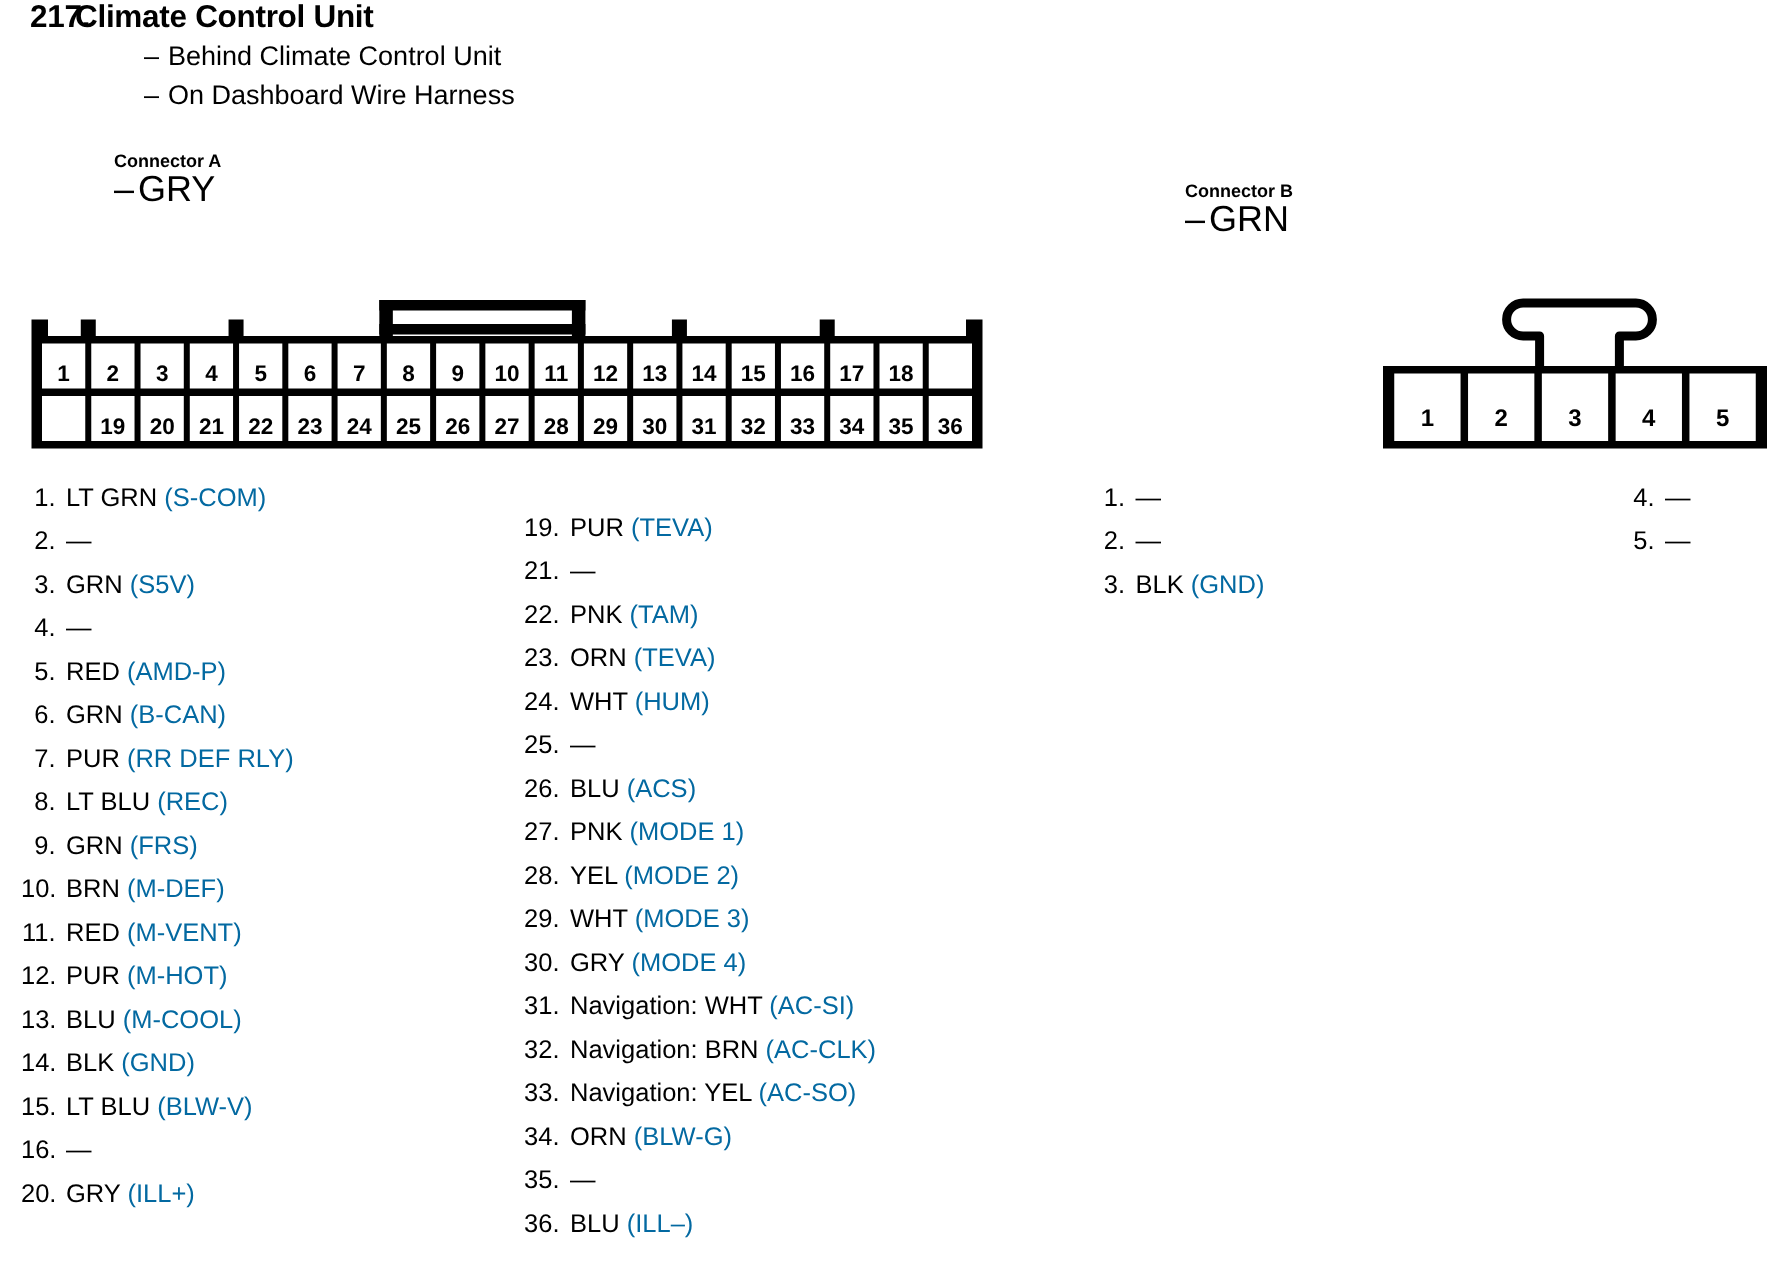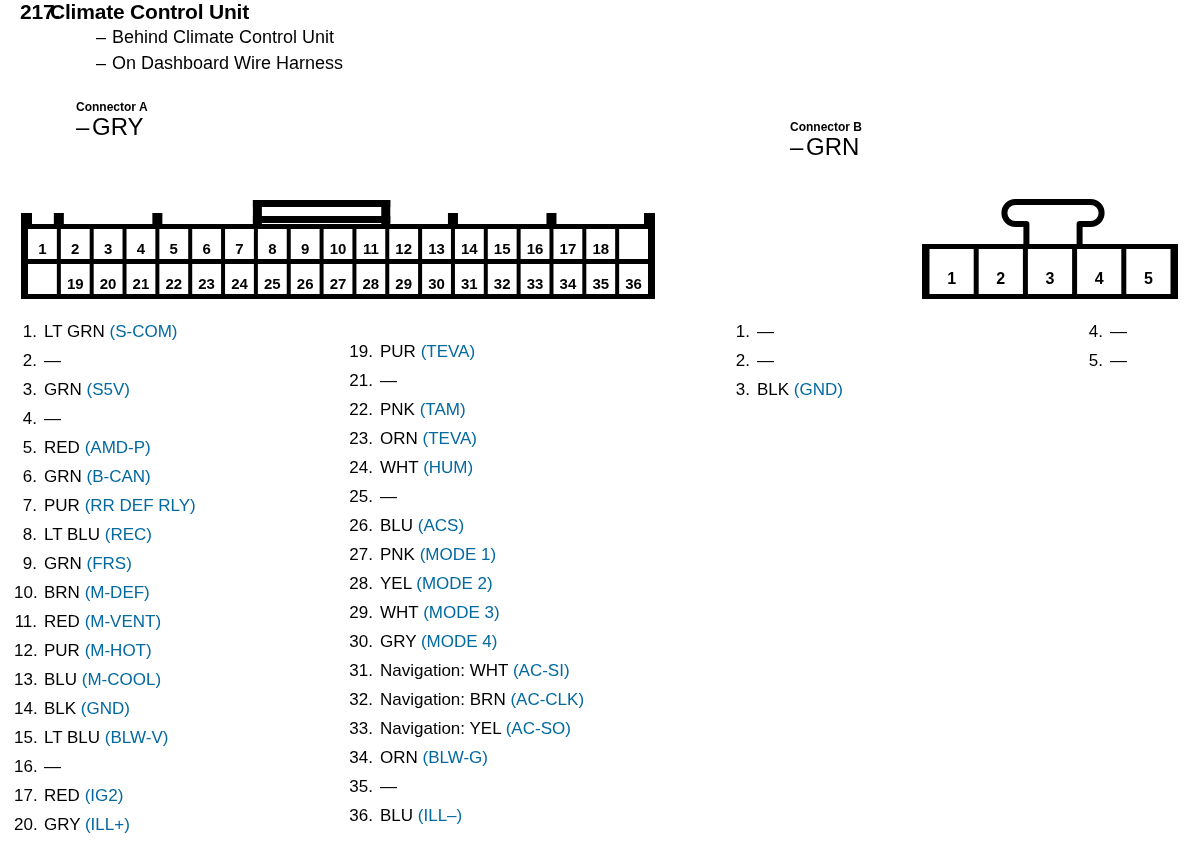"17." div.pinrow { html: <div> <span>17.</span> <span><span>RED</span><span> (IG2)</span></span> </div> -> none }
